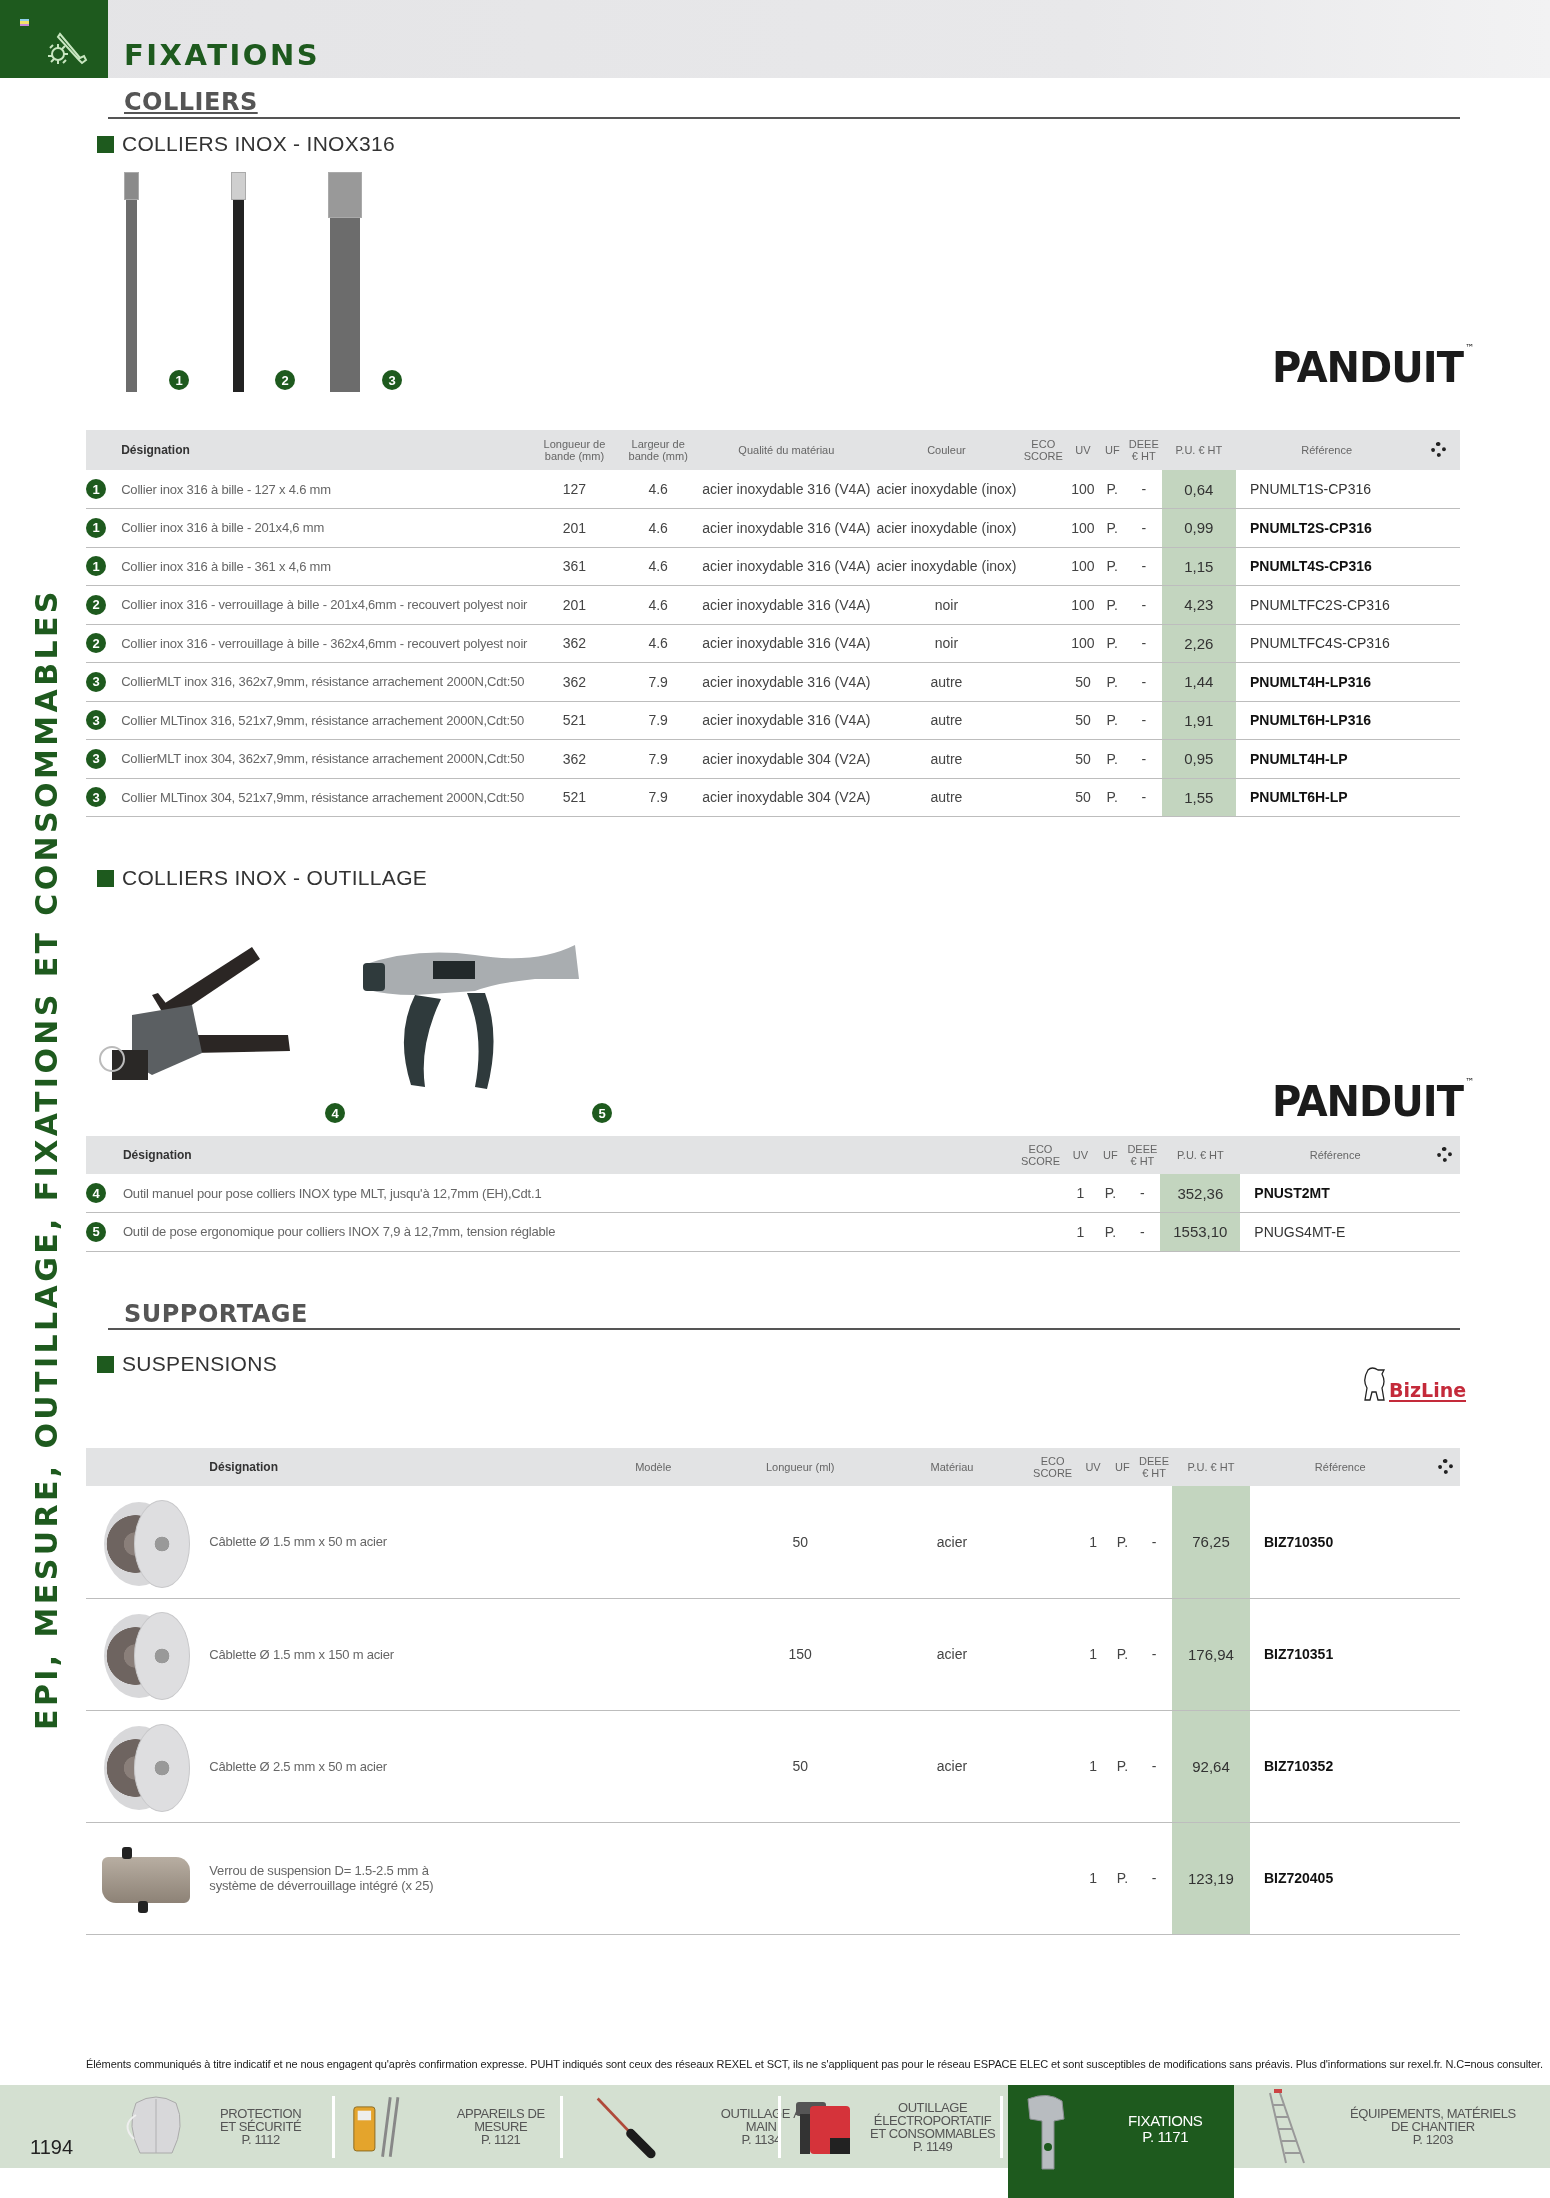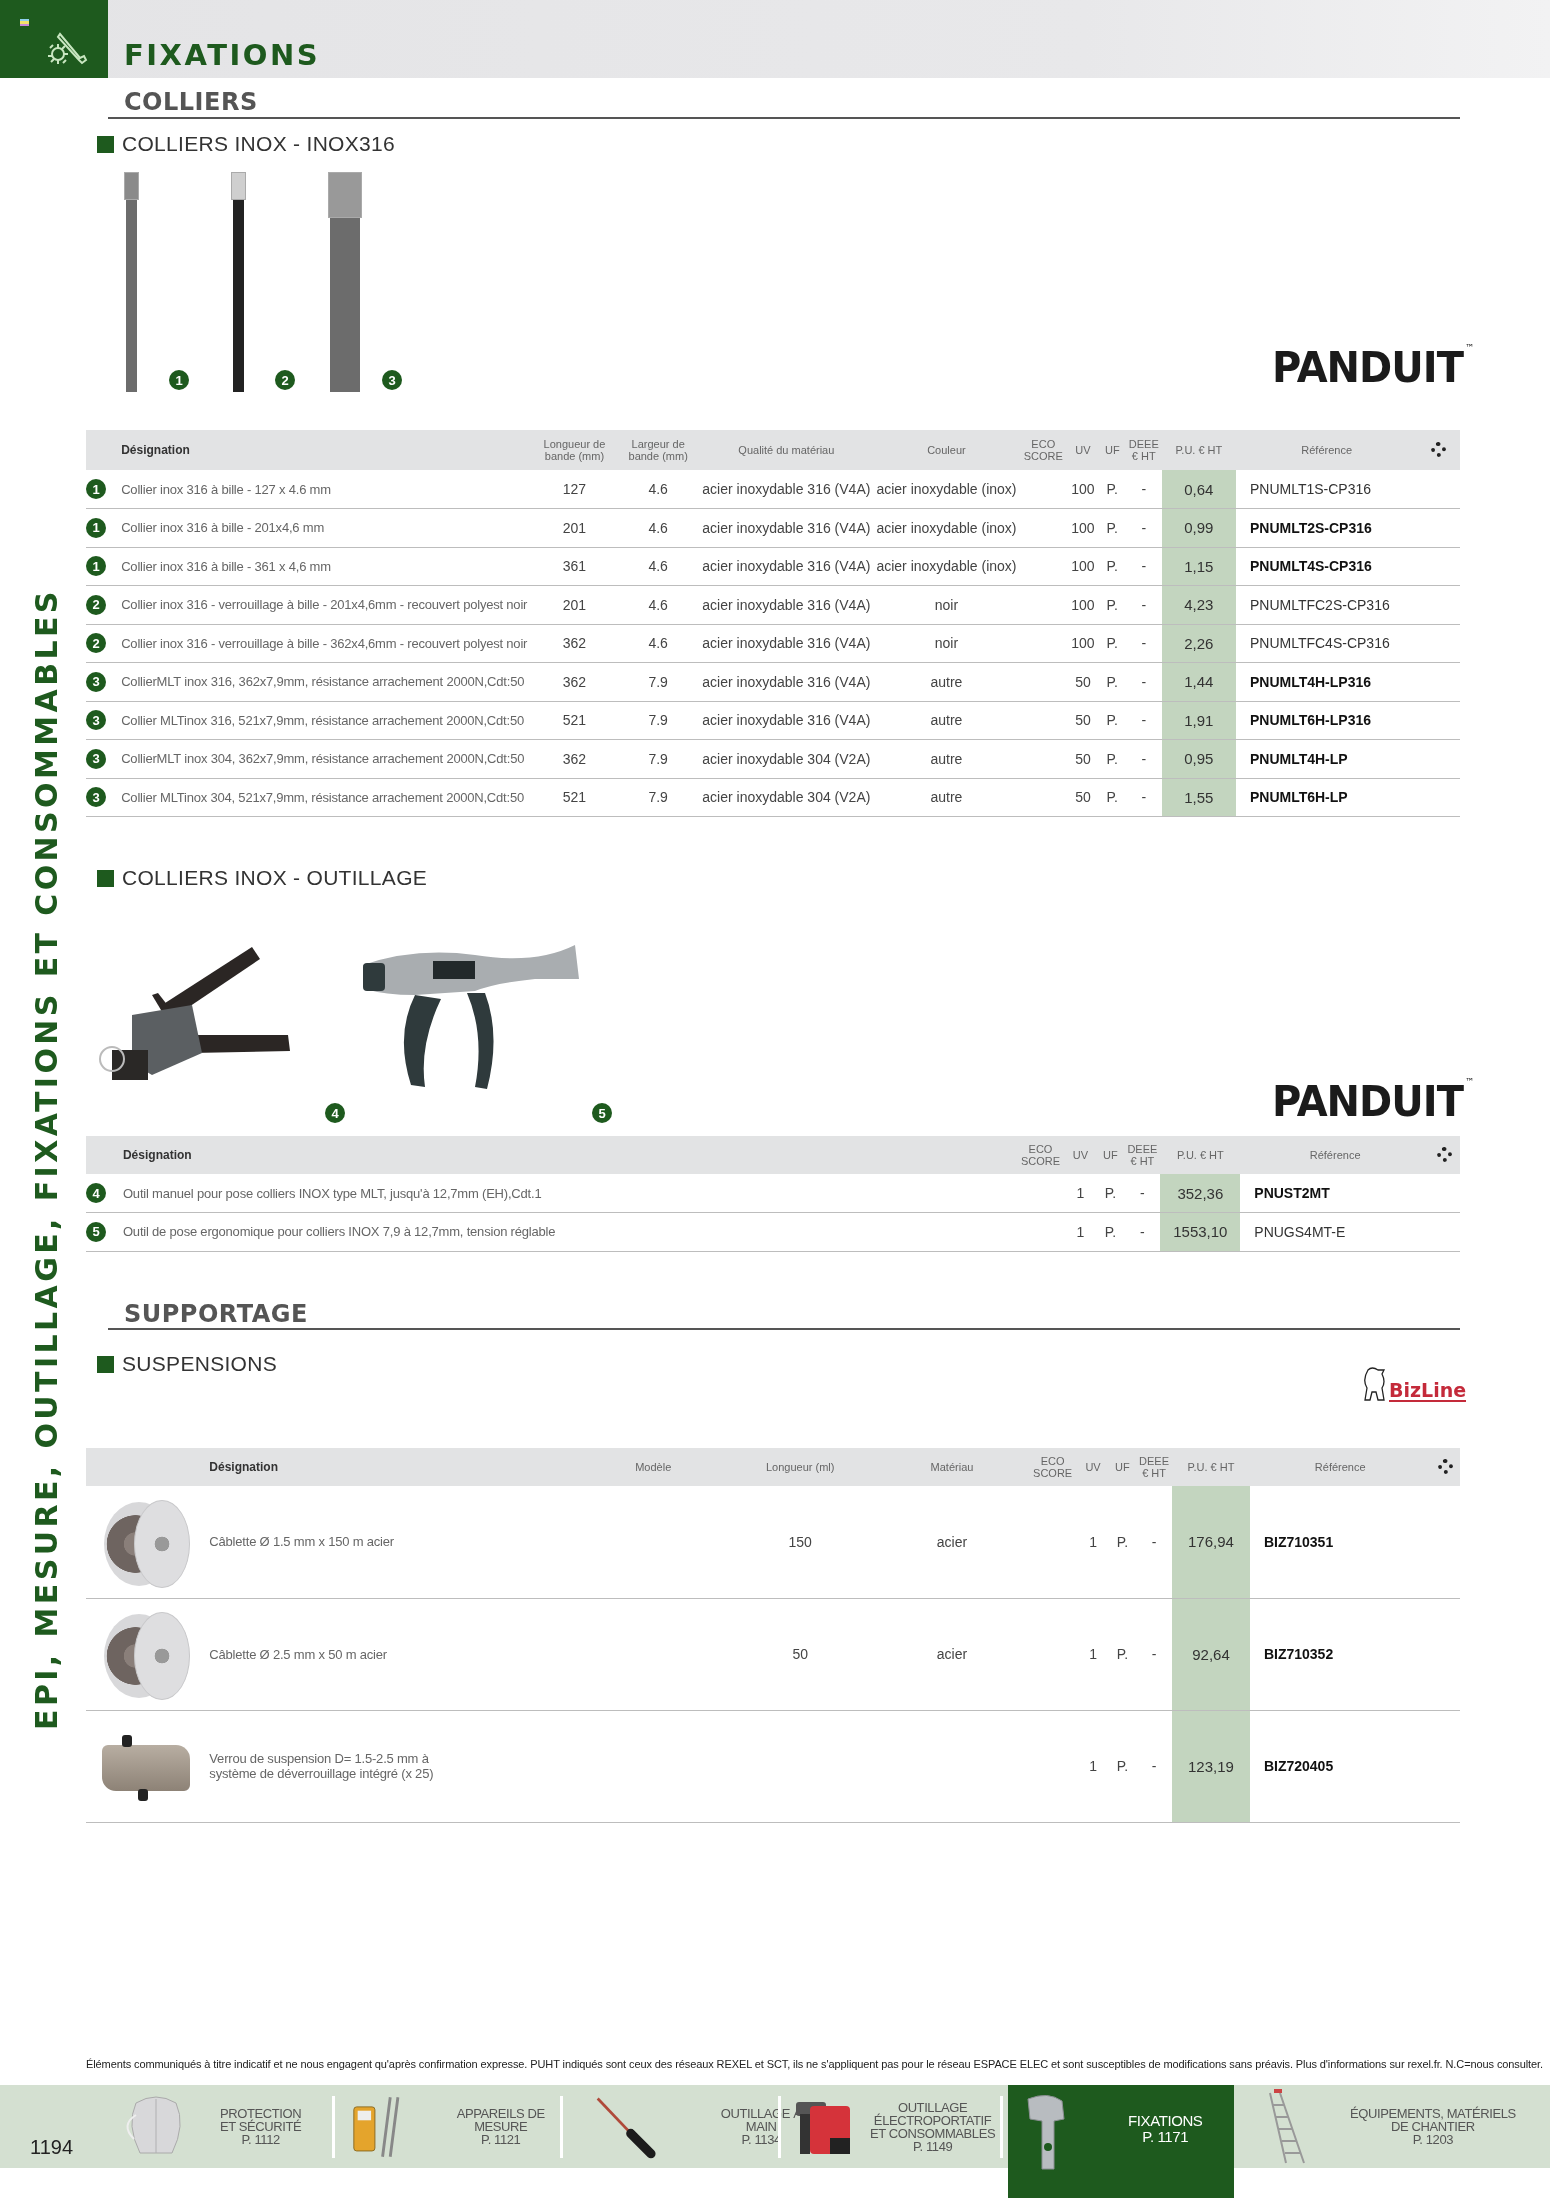"COLLIERS" div.section-title { text-decoration: none -> underline }
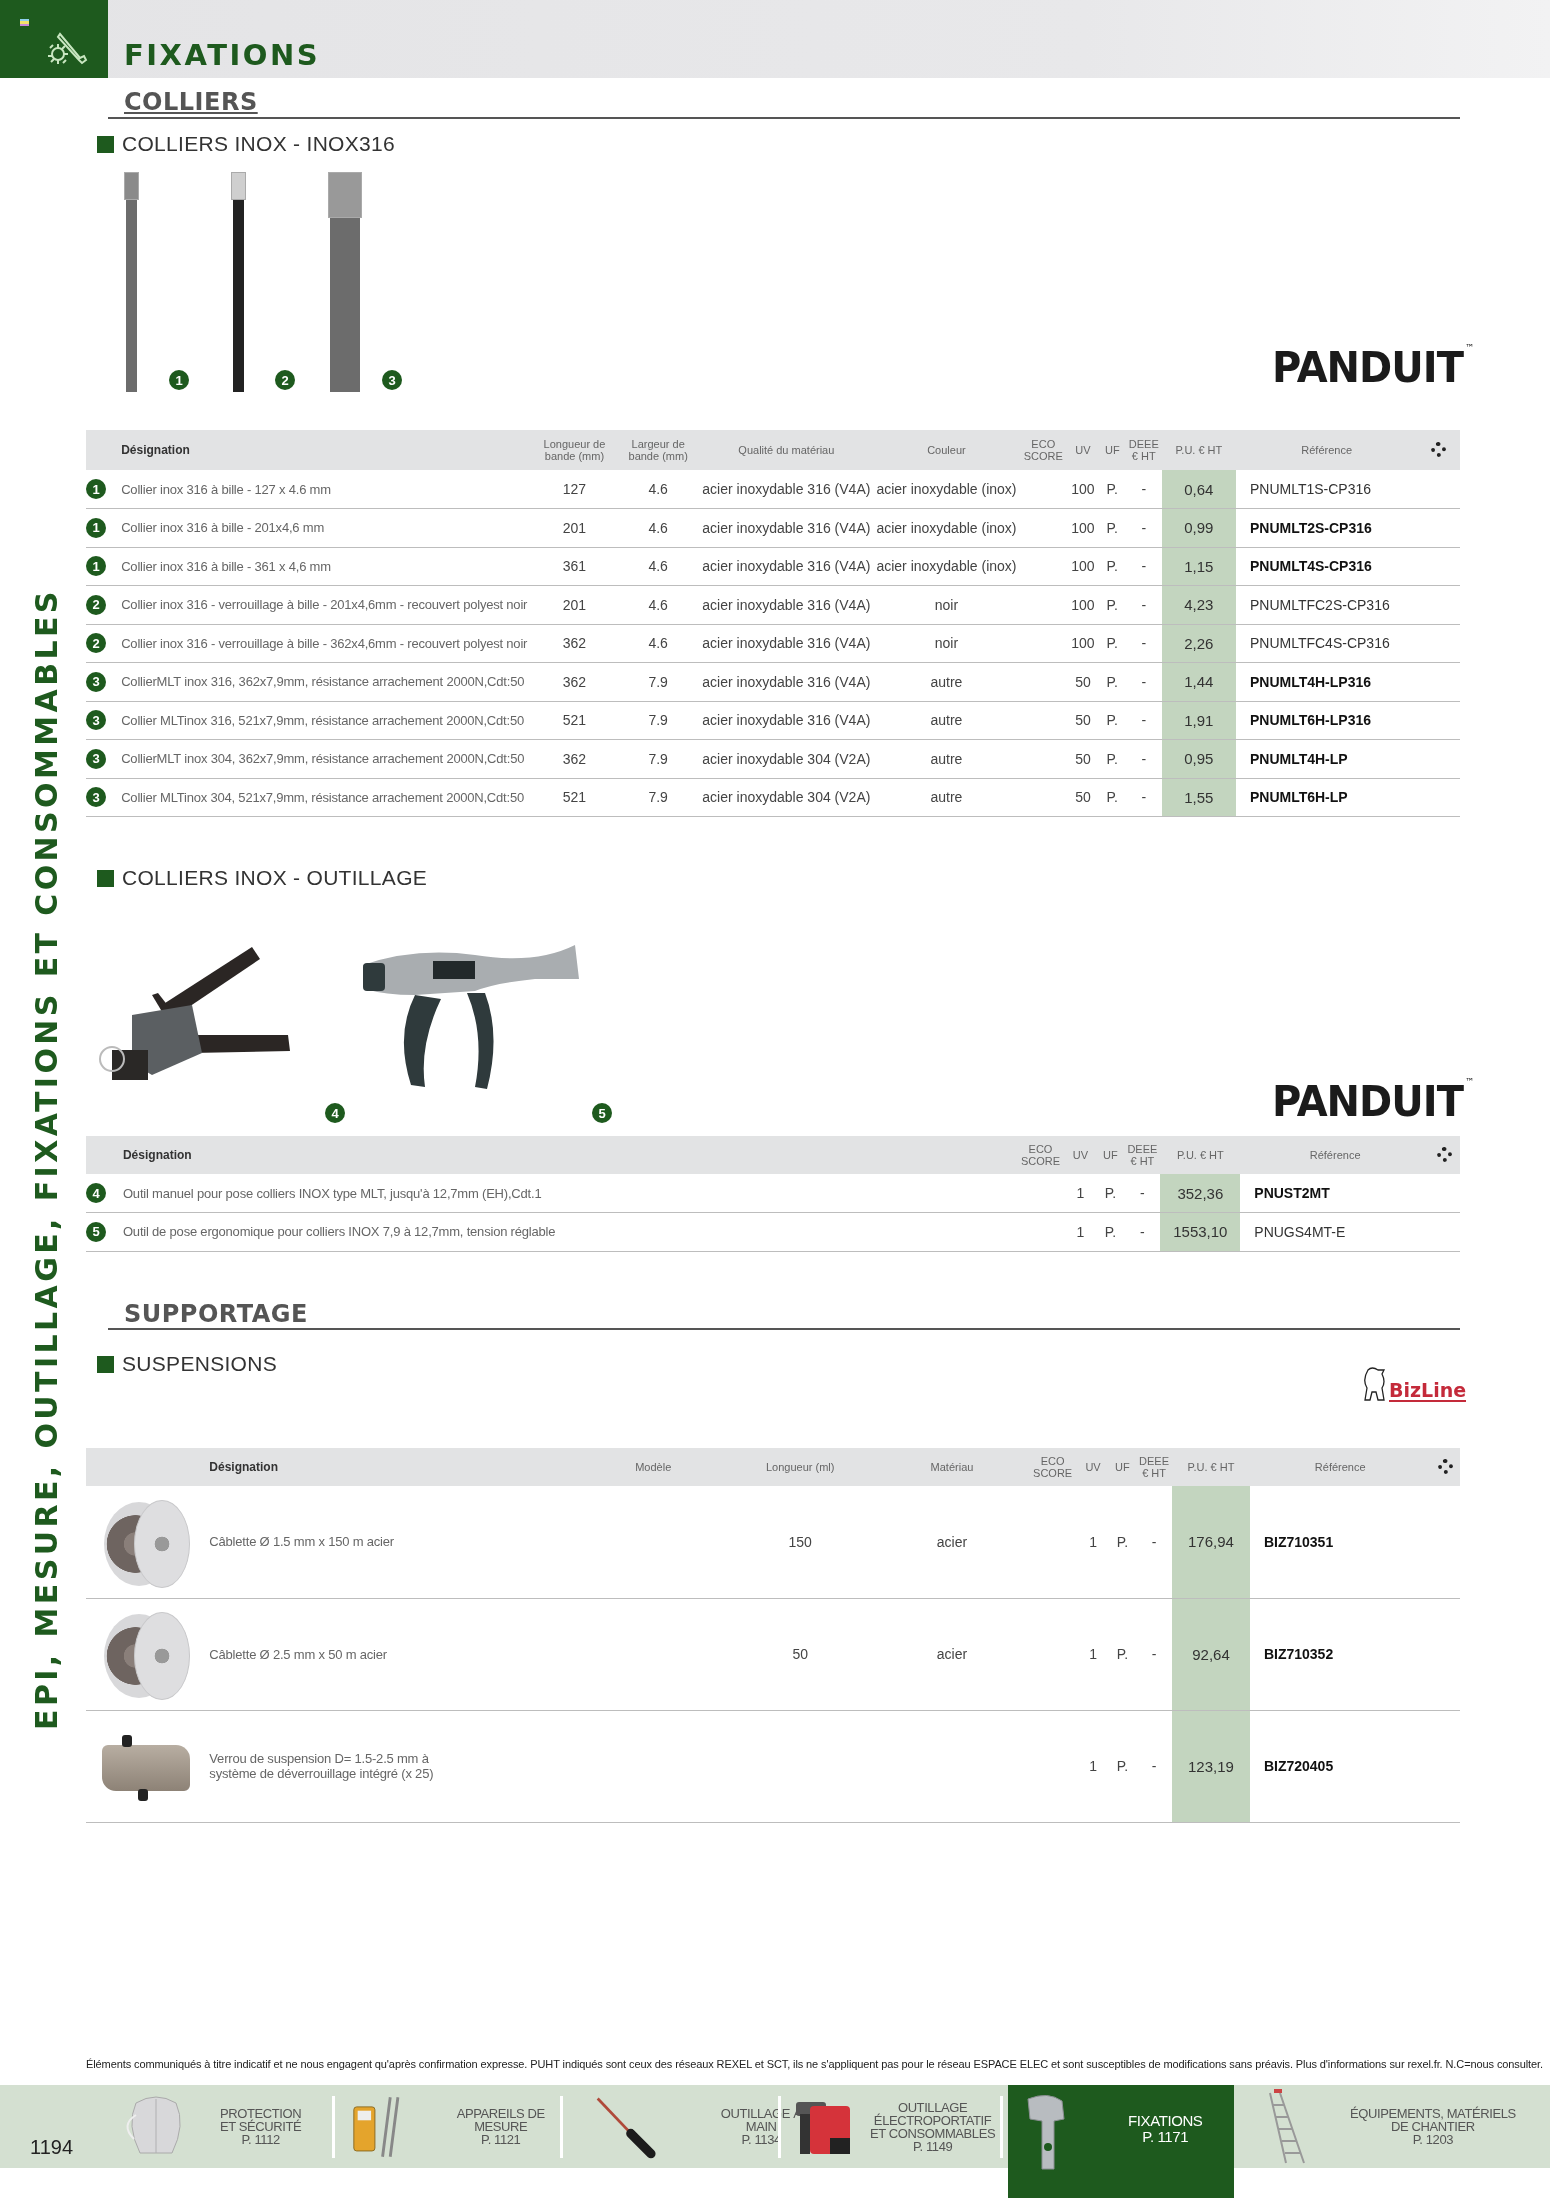"Câblette Ø 1.5 mm x 50" tr { html: none -> <tr> <td> <div> <div></div> <div></div> </div> </td> <td>Câblette Ø 1.5 mm x 50 m acier</td> <td></td> <td>50</td> <td>acier</td> <td></td> <td>1</td> <td>P.</td> <td>-</td> <td>76,25</td> <td>BIZ710350</td> </tr> }
